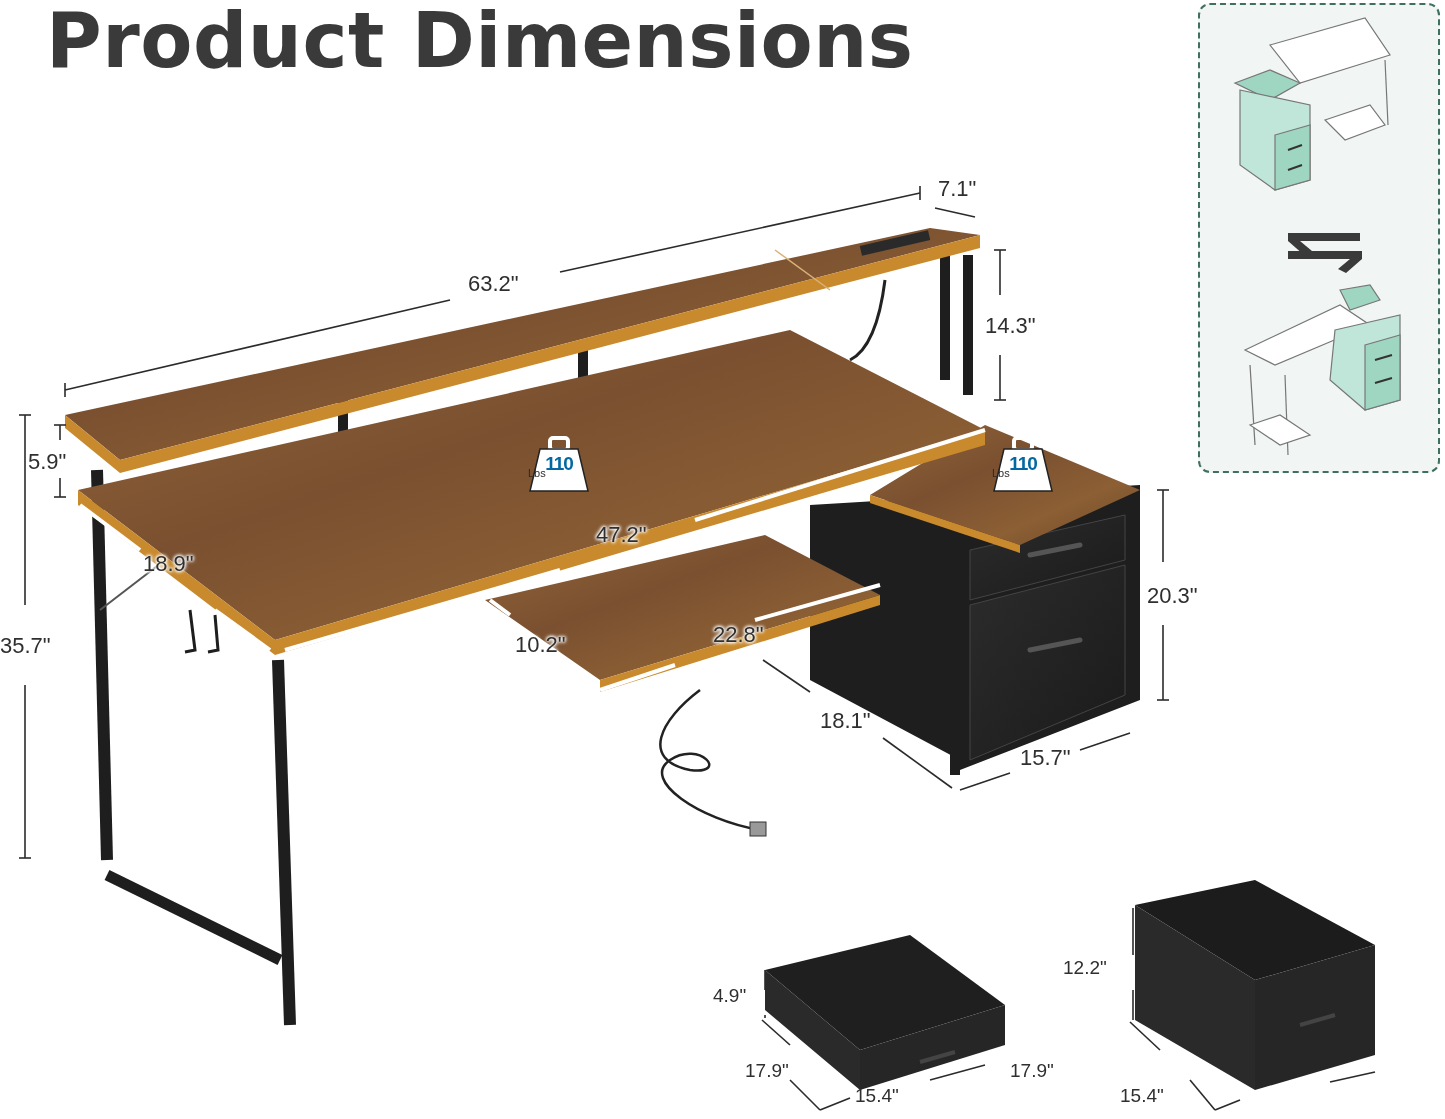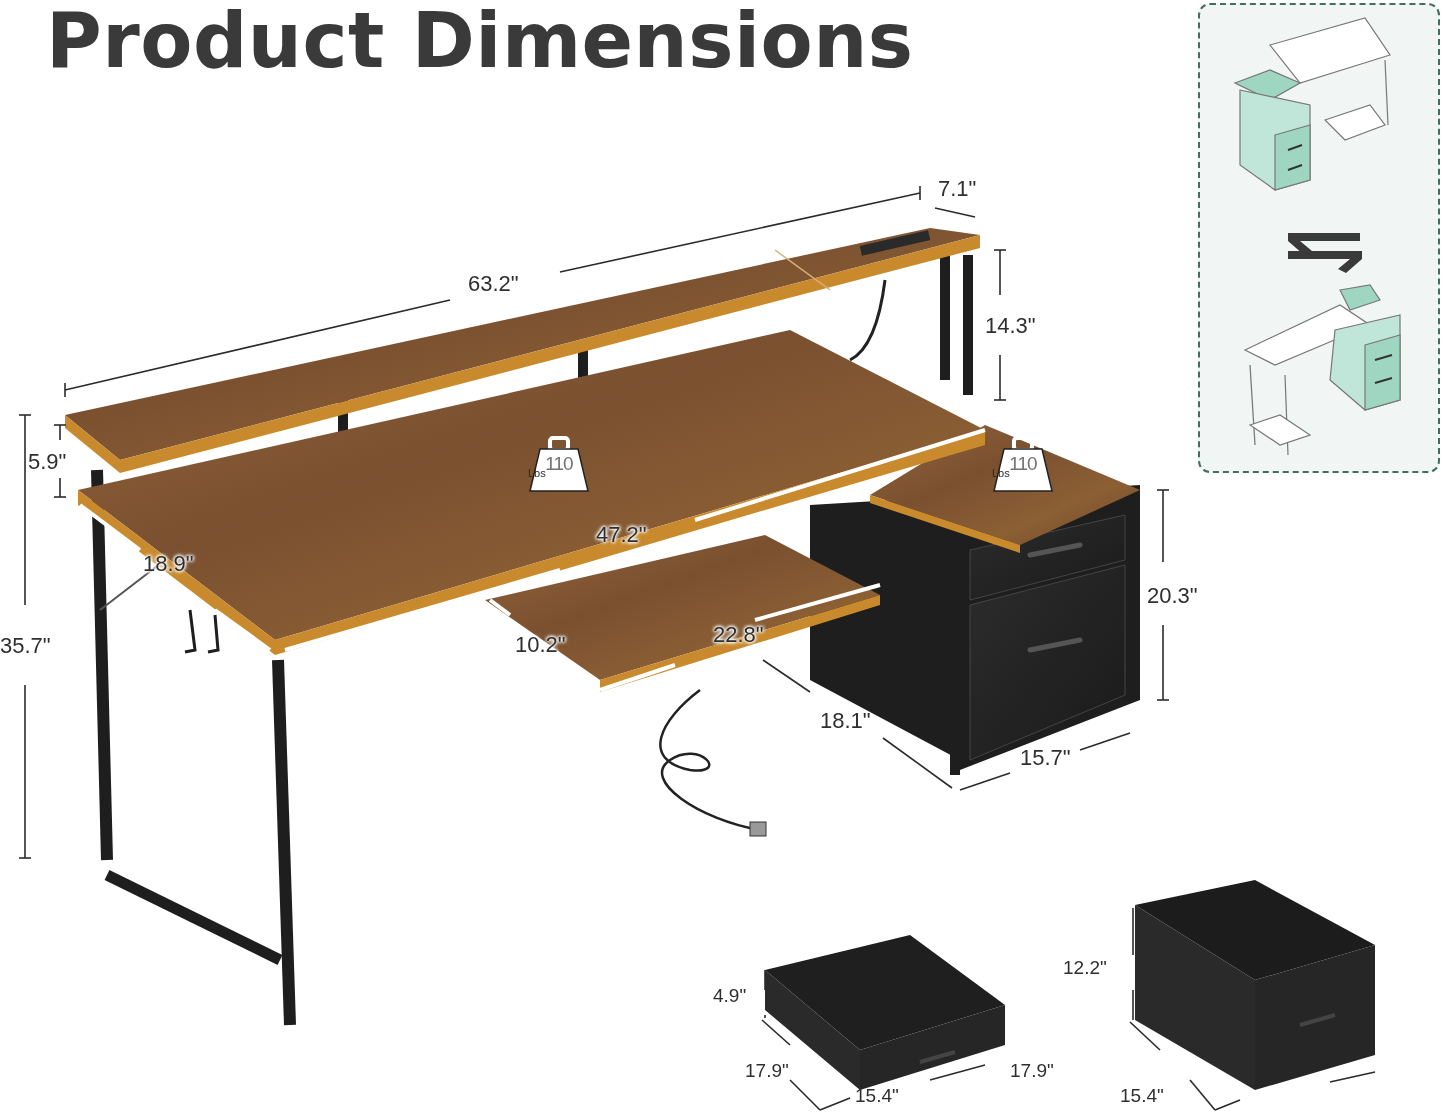"110" .badge-num { color: #737373 -> #0369a1; font-weight: 400 -> 700 }
